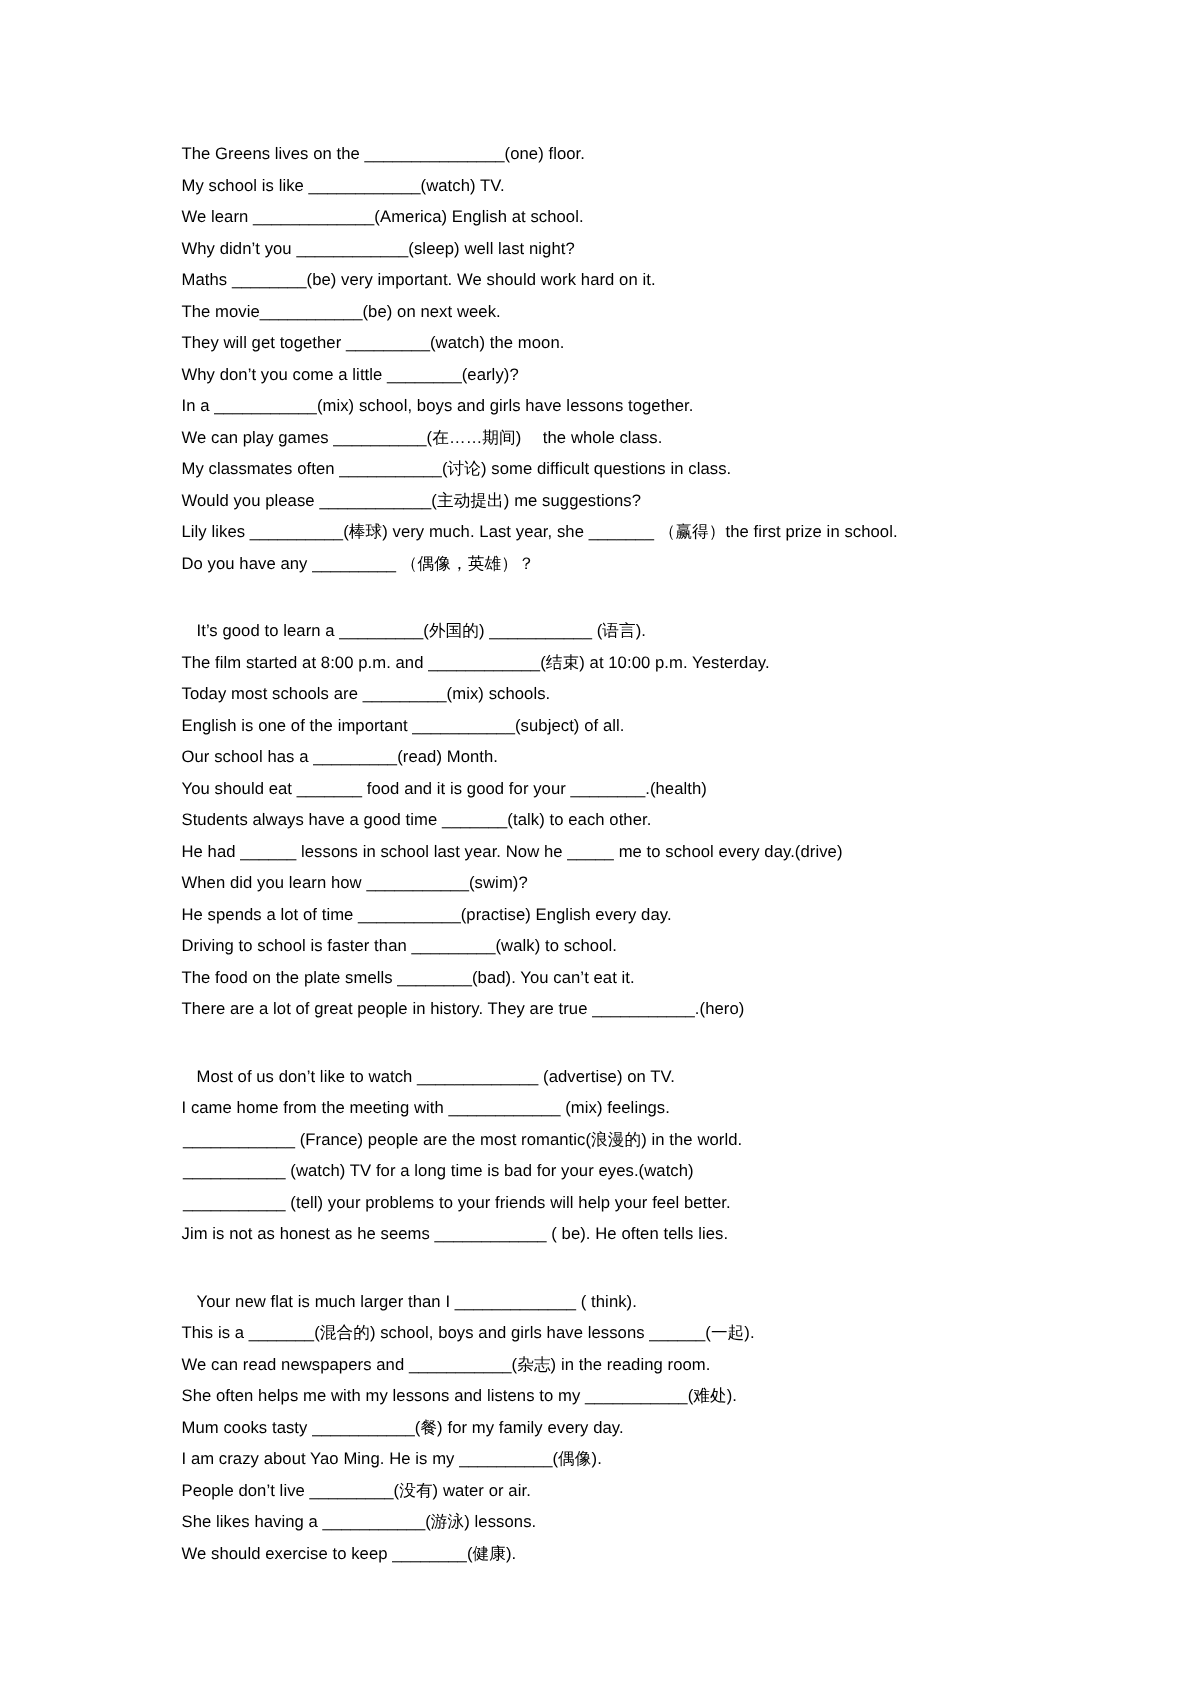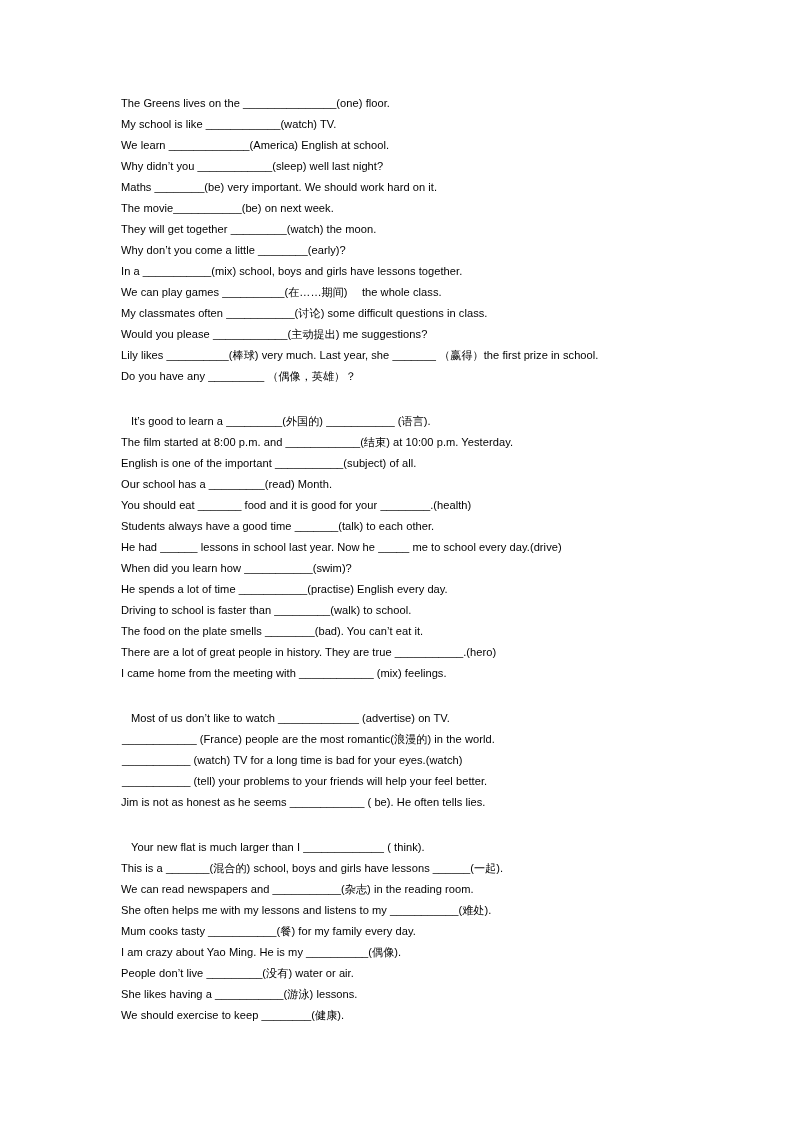"Today most schools are _________(mix)" div.line { html: none -> <div>Today most schools are _________(mix) schools.</div> }
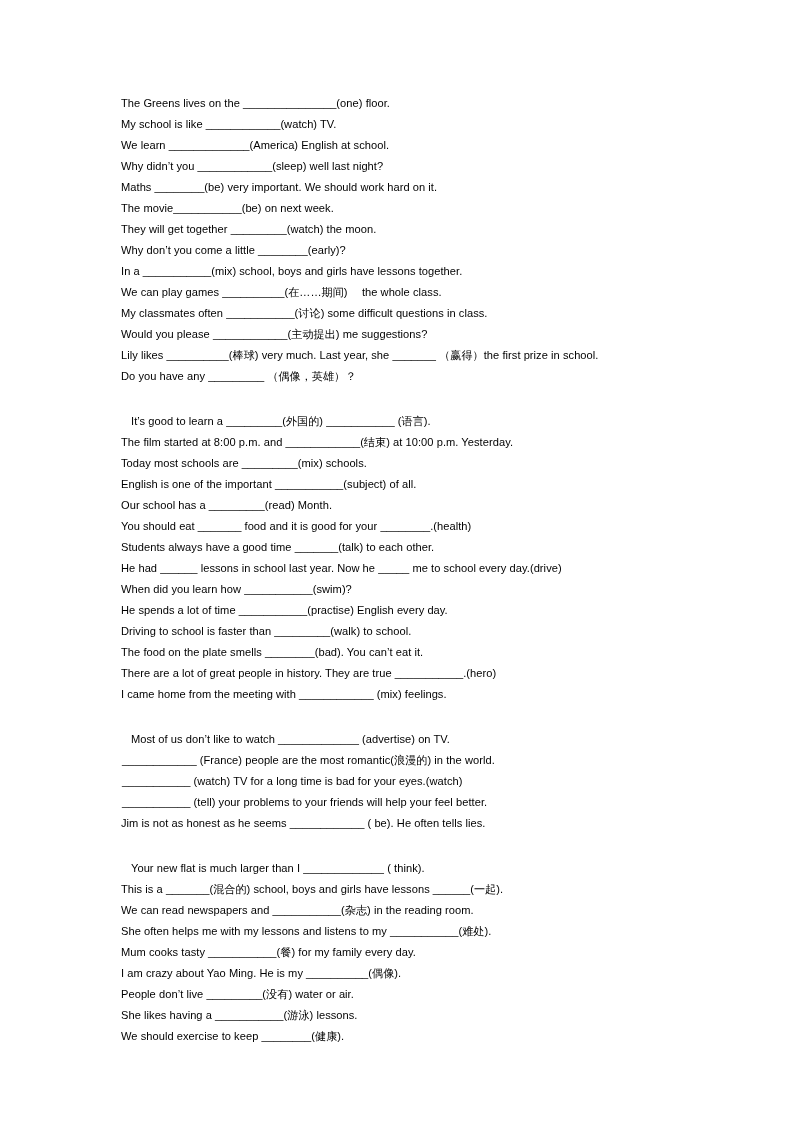"I came home from the" div.line { order: before "Most of us don’t like" -> after "Most of us don’t like" }
